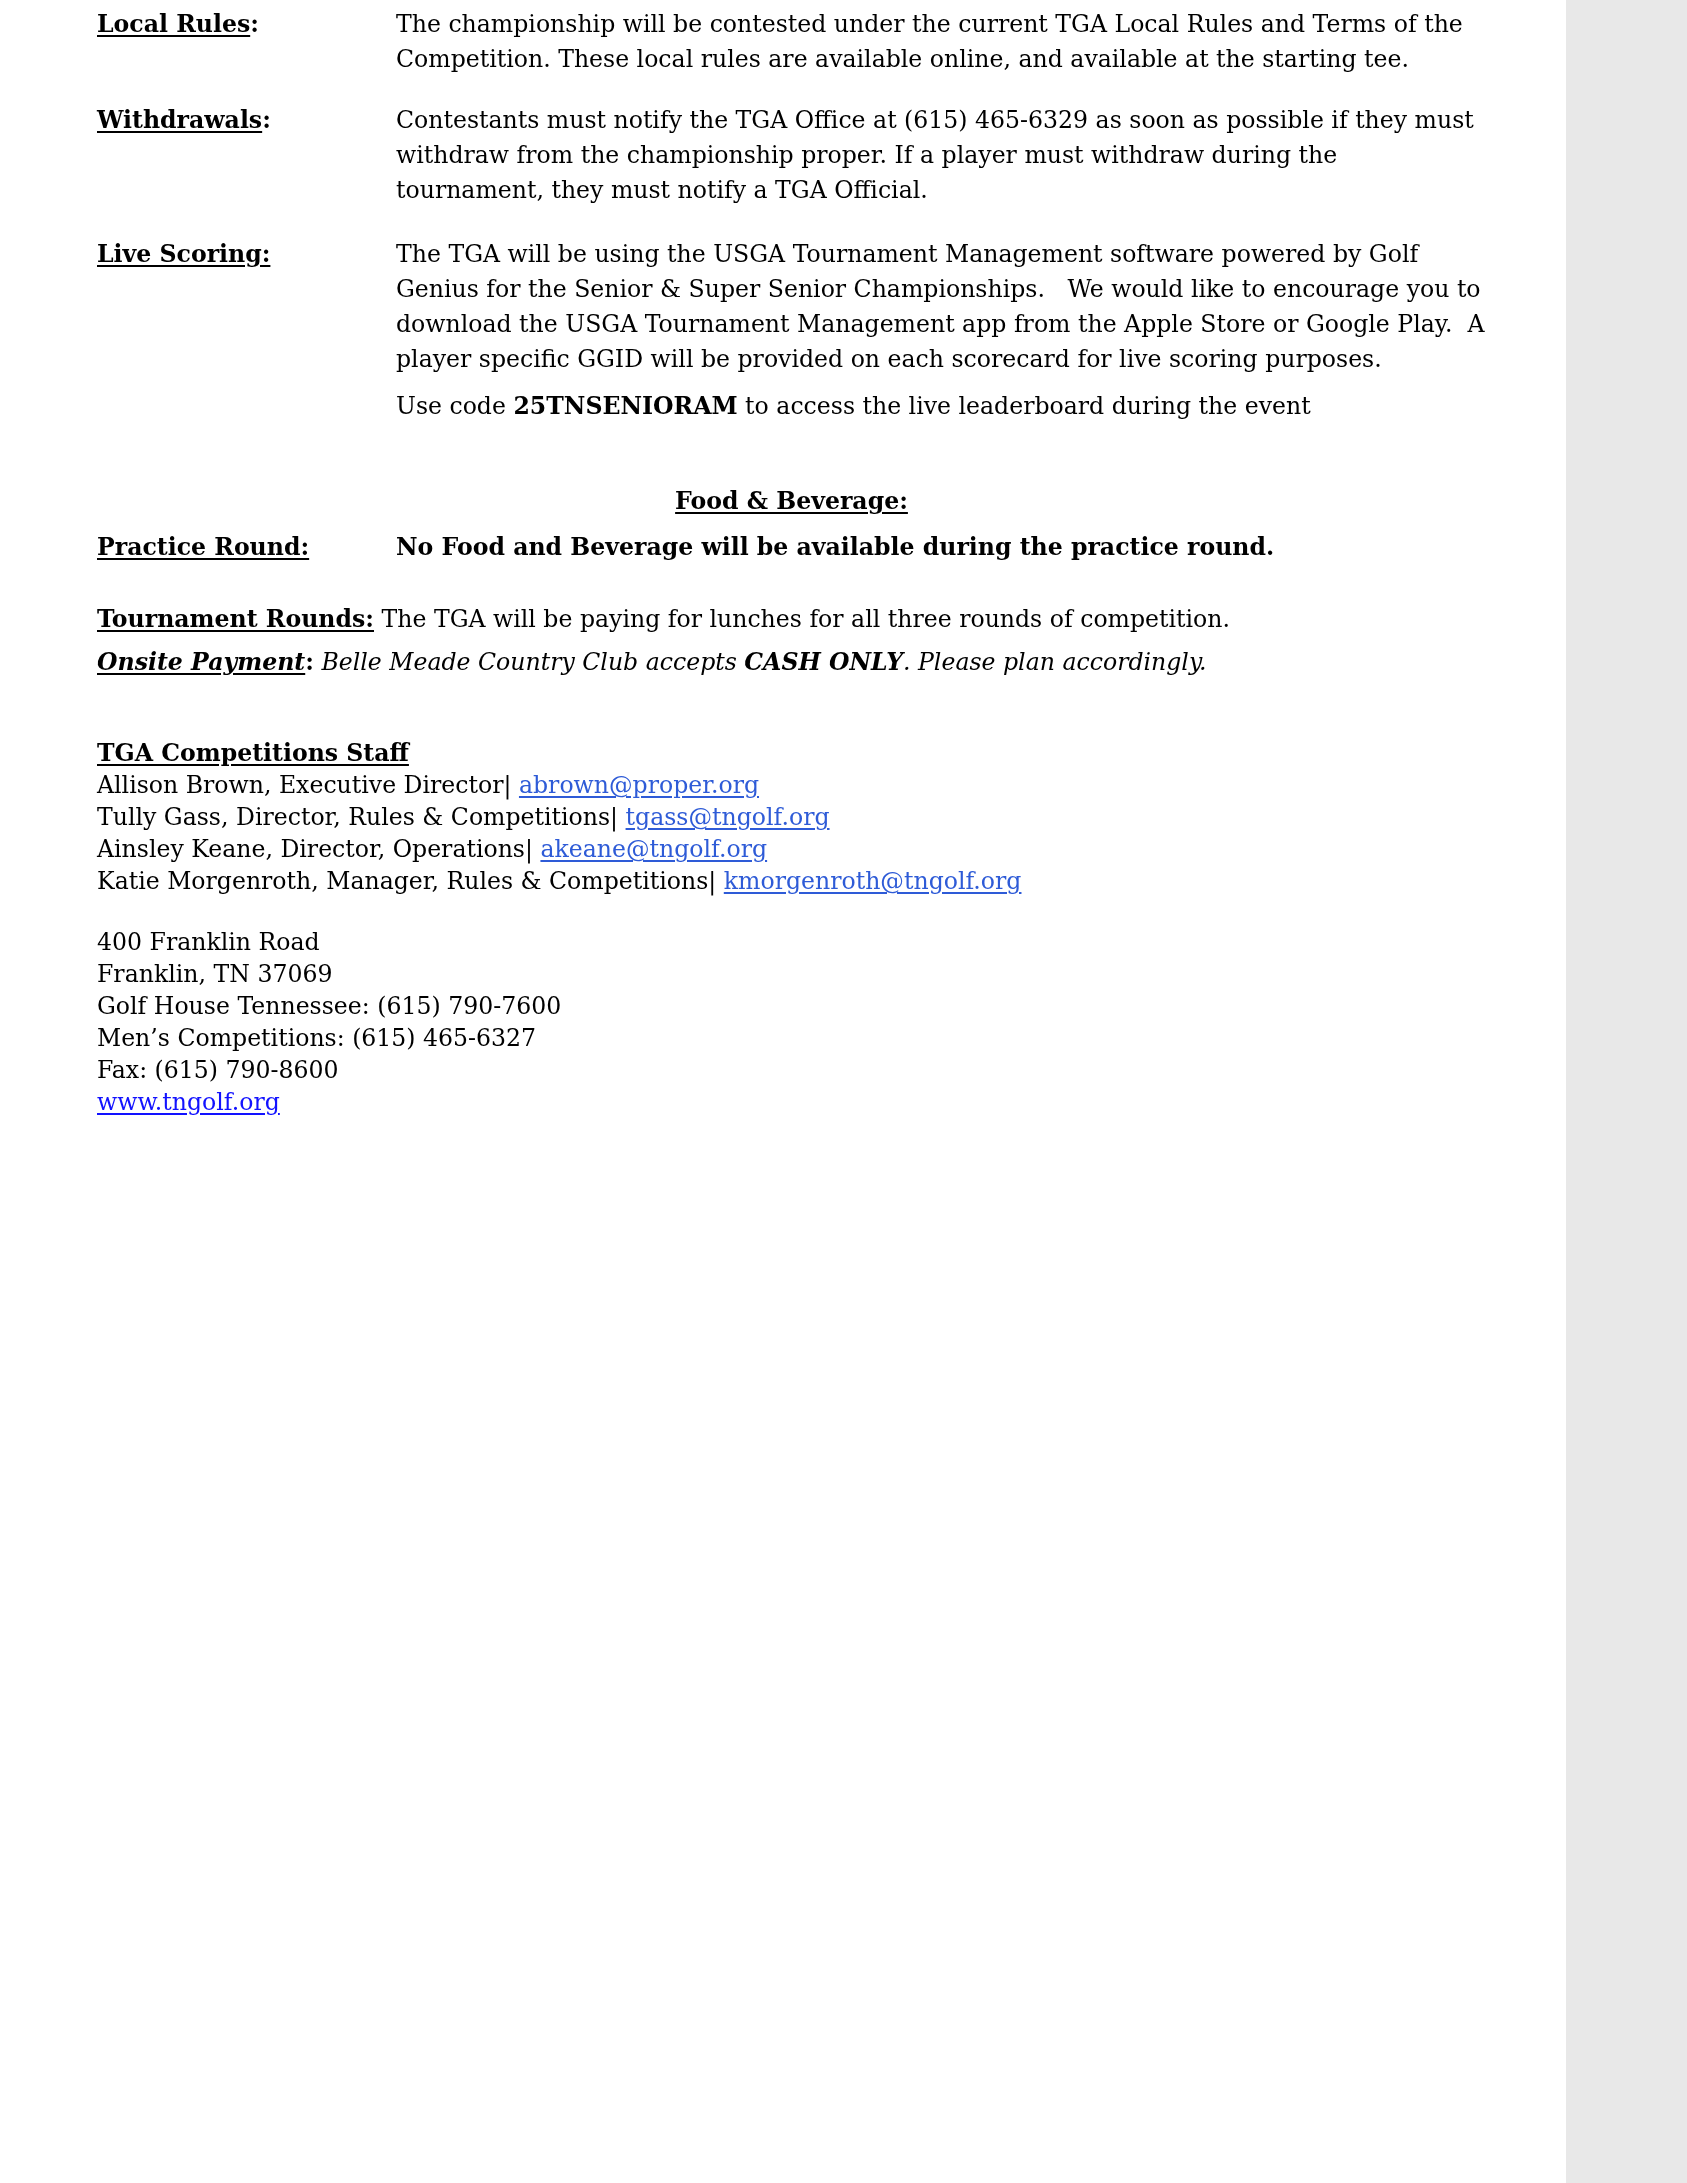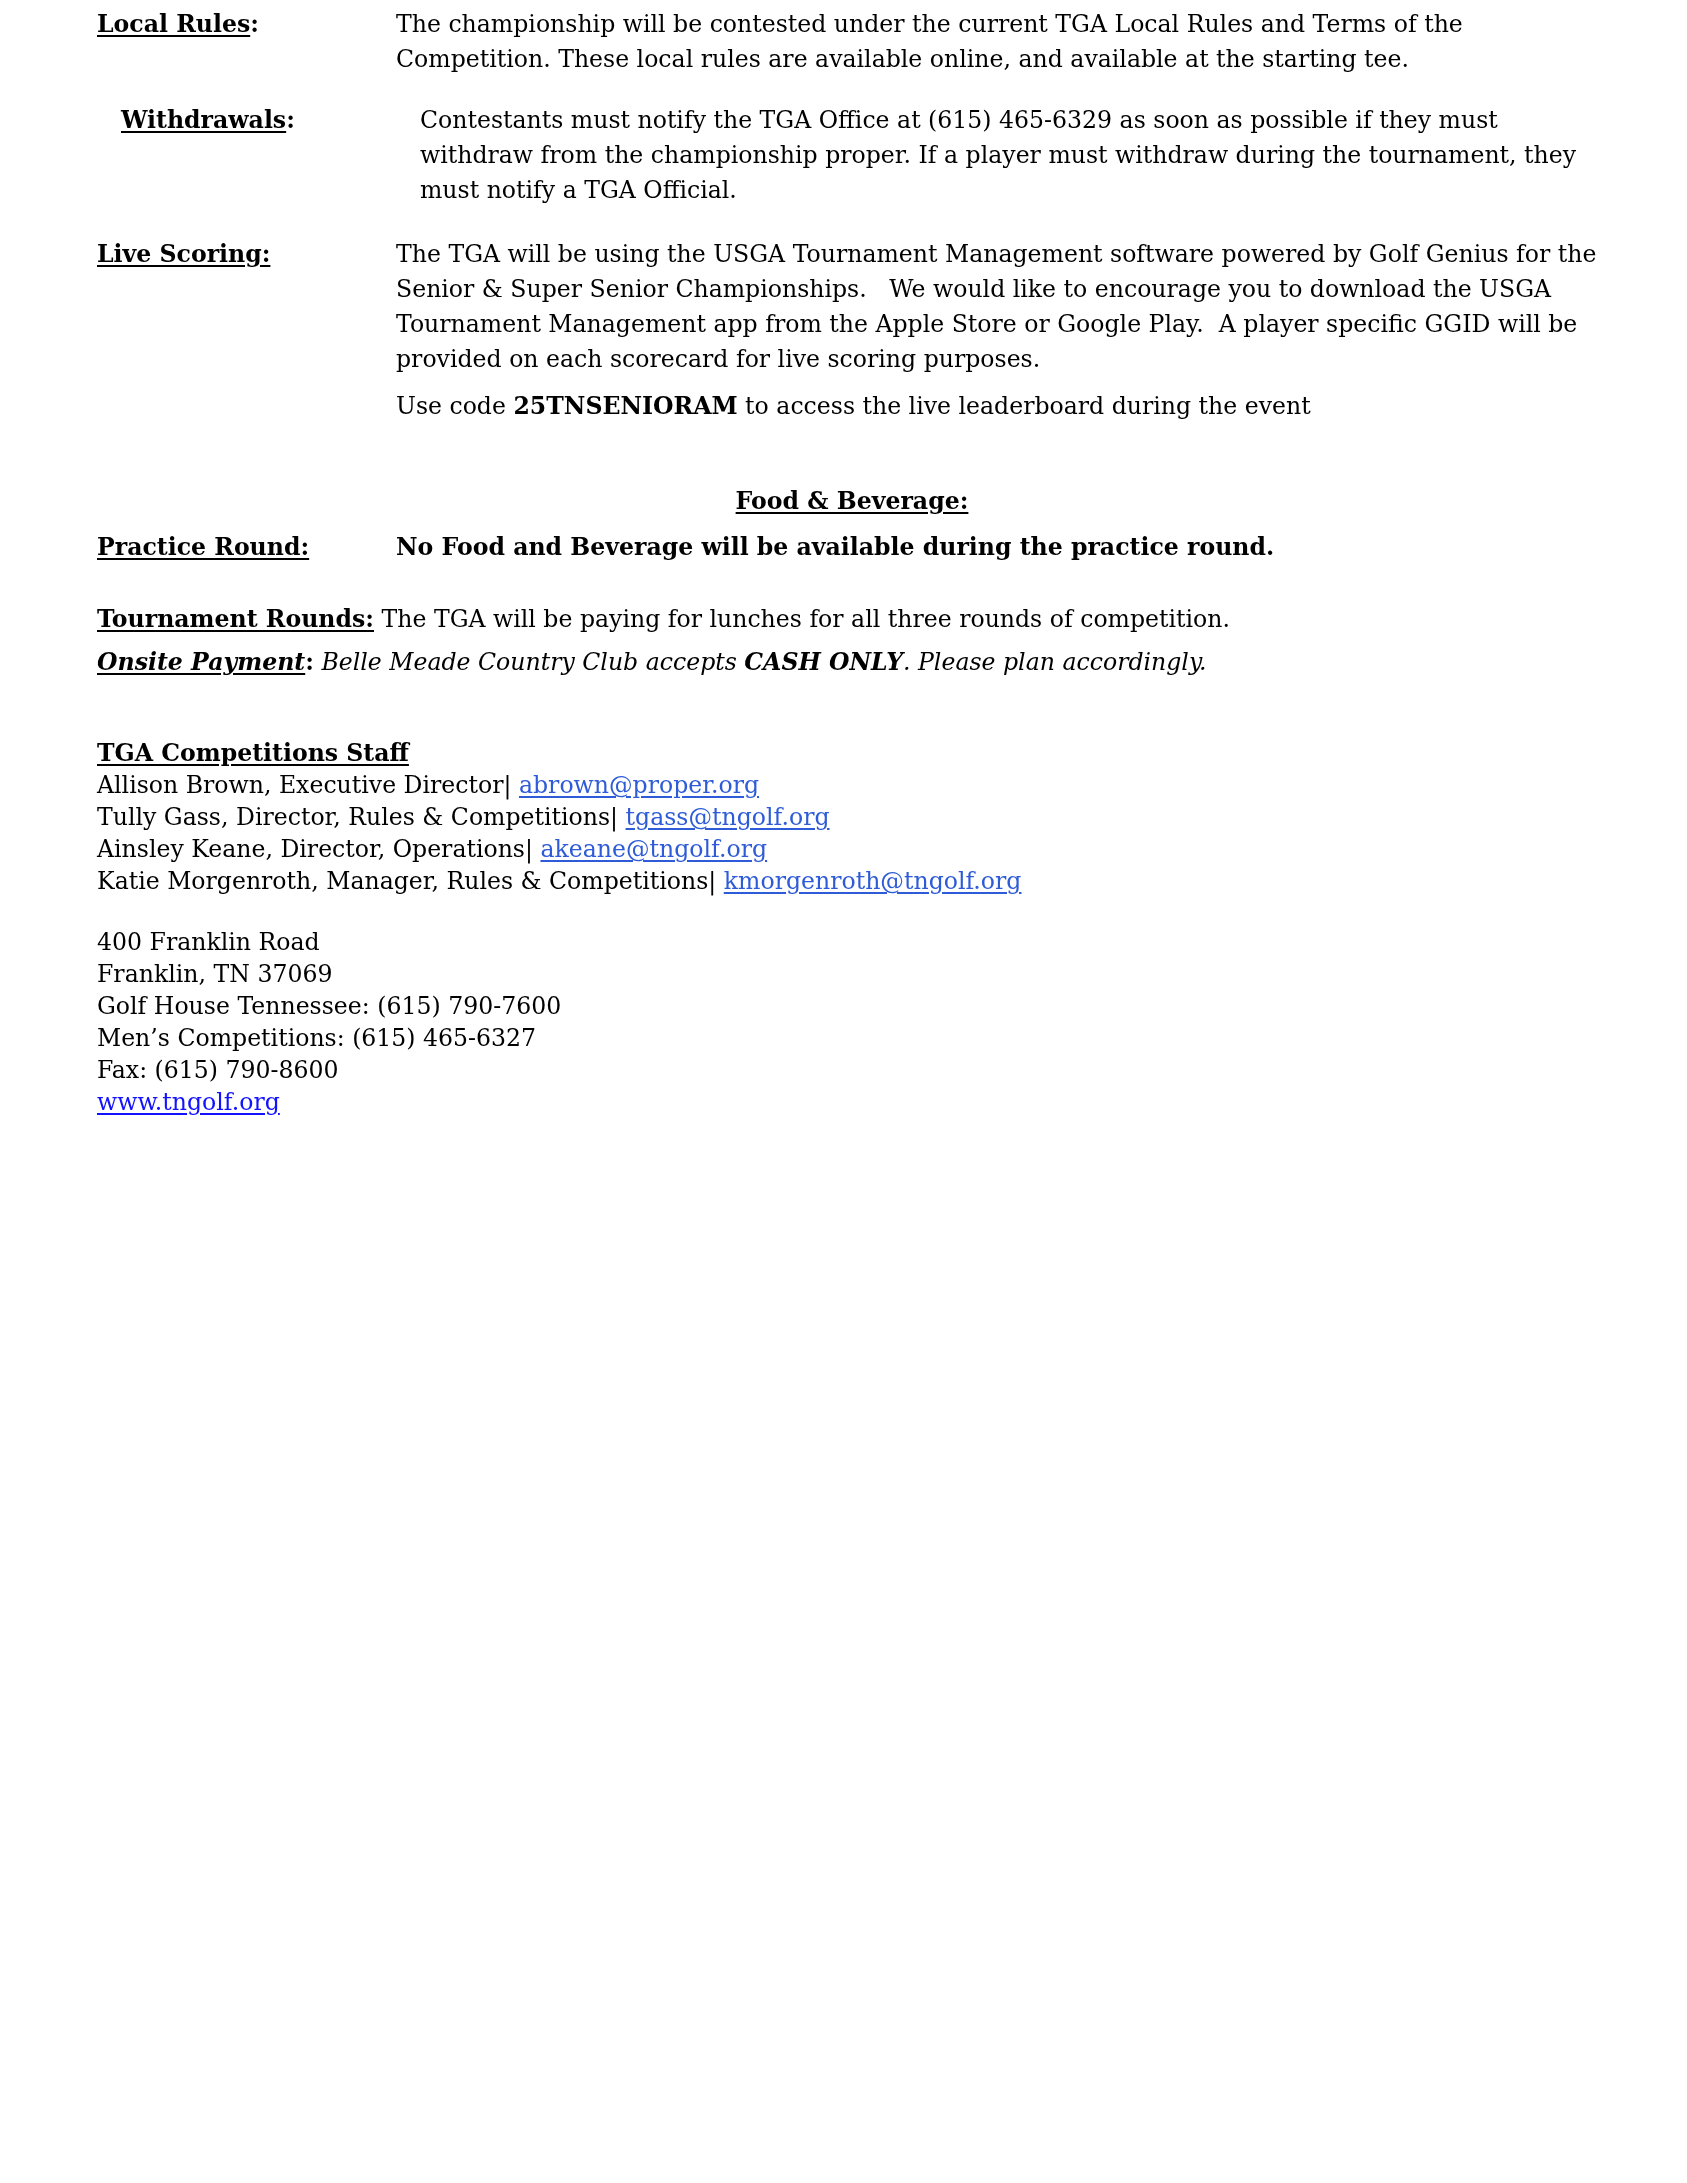"Local Rules:" .page { width: 1687px -> 1566px }
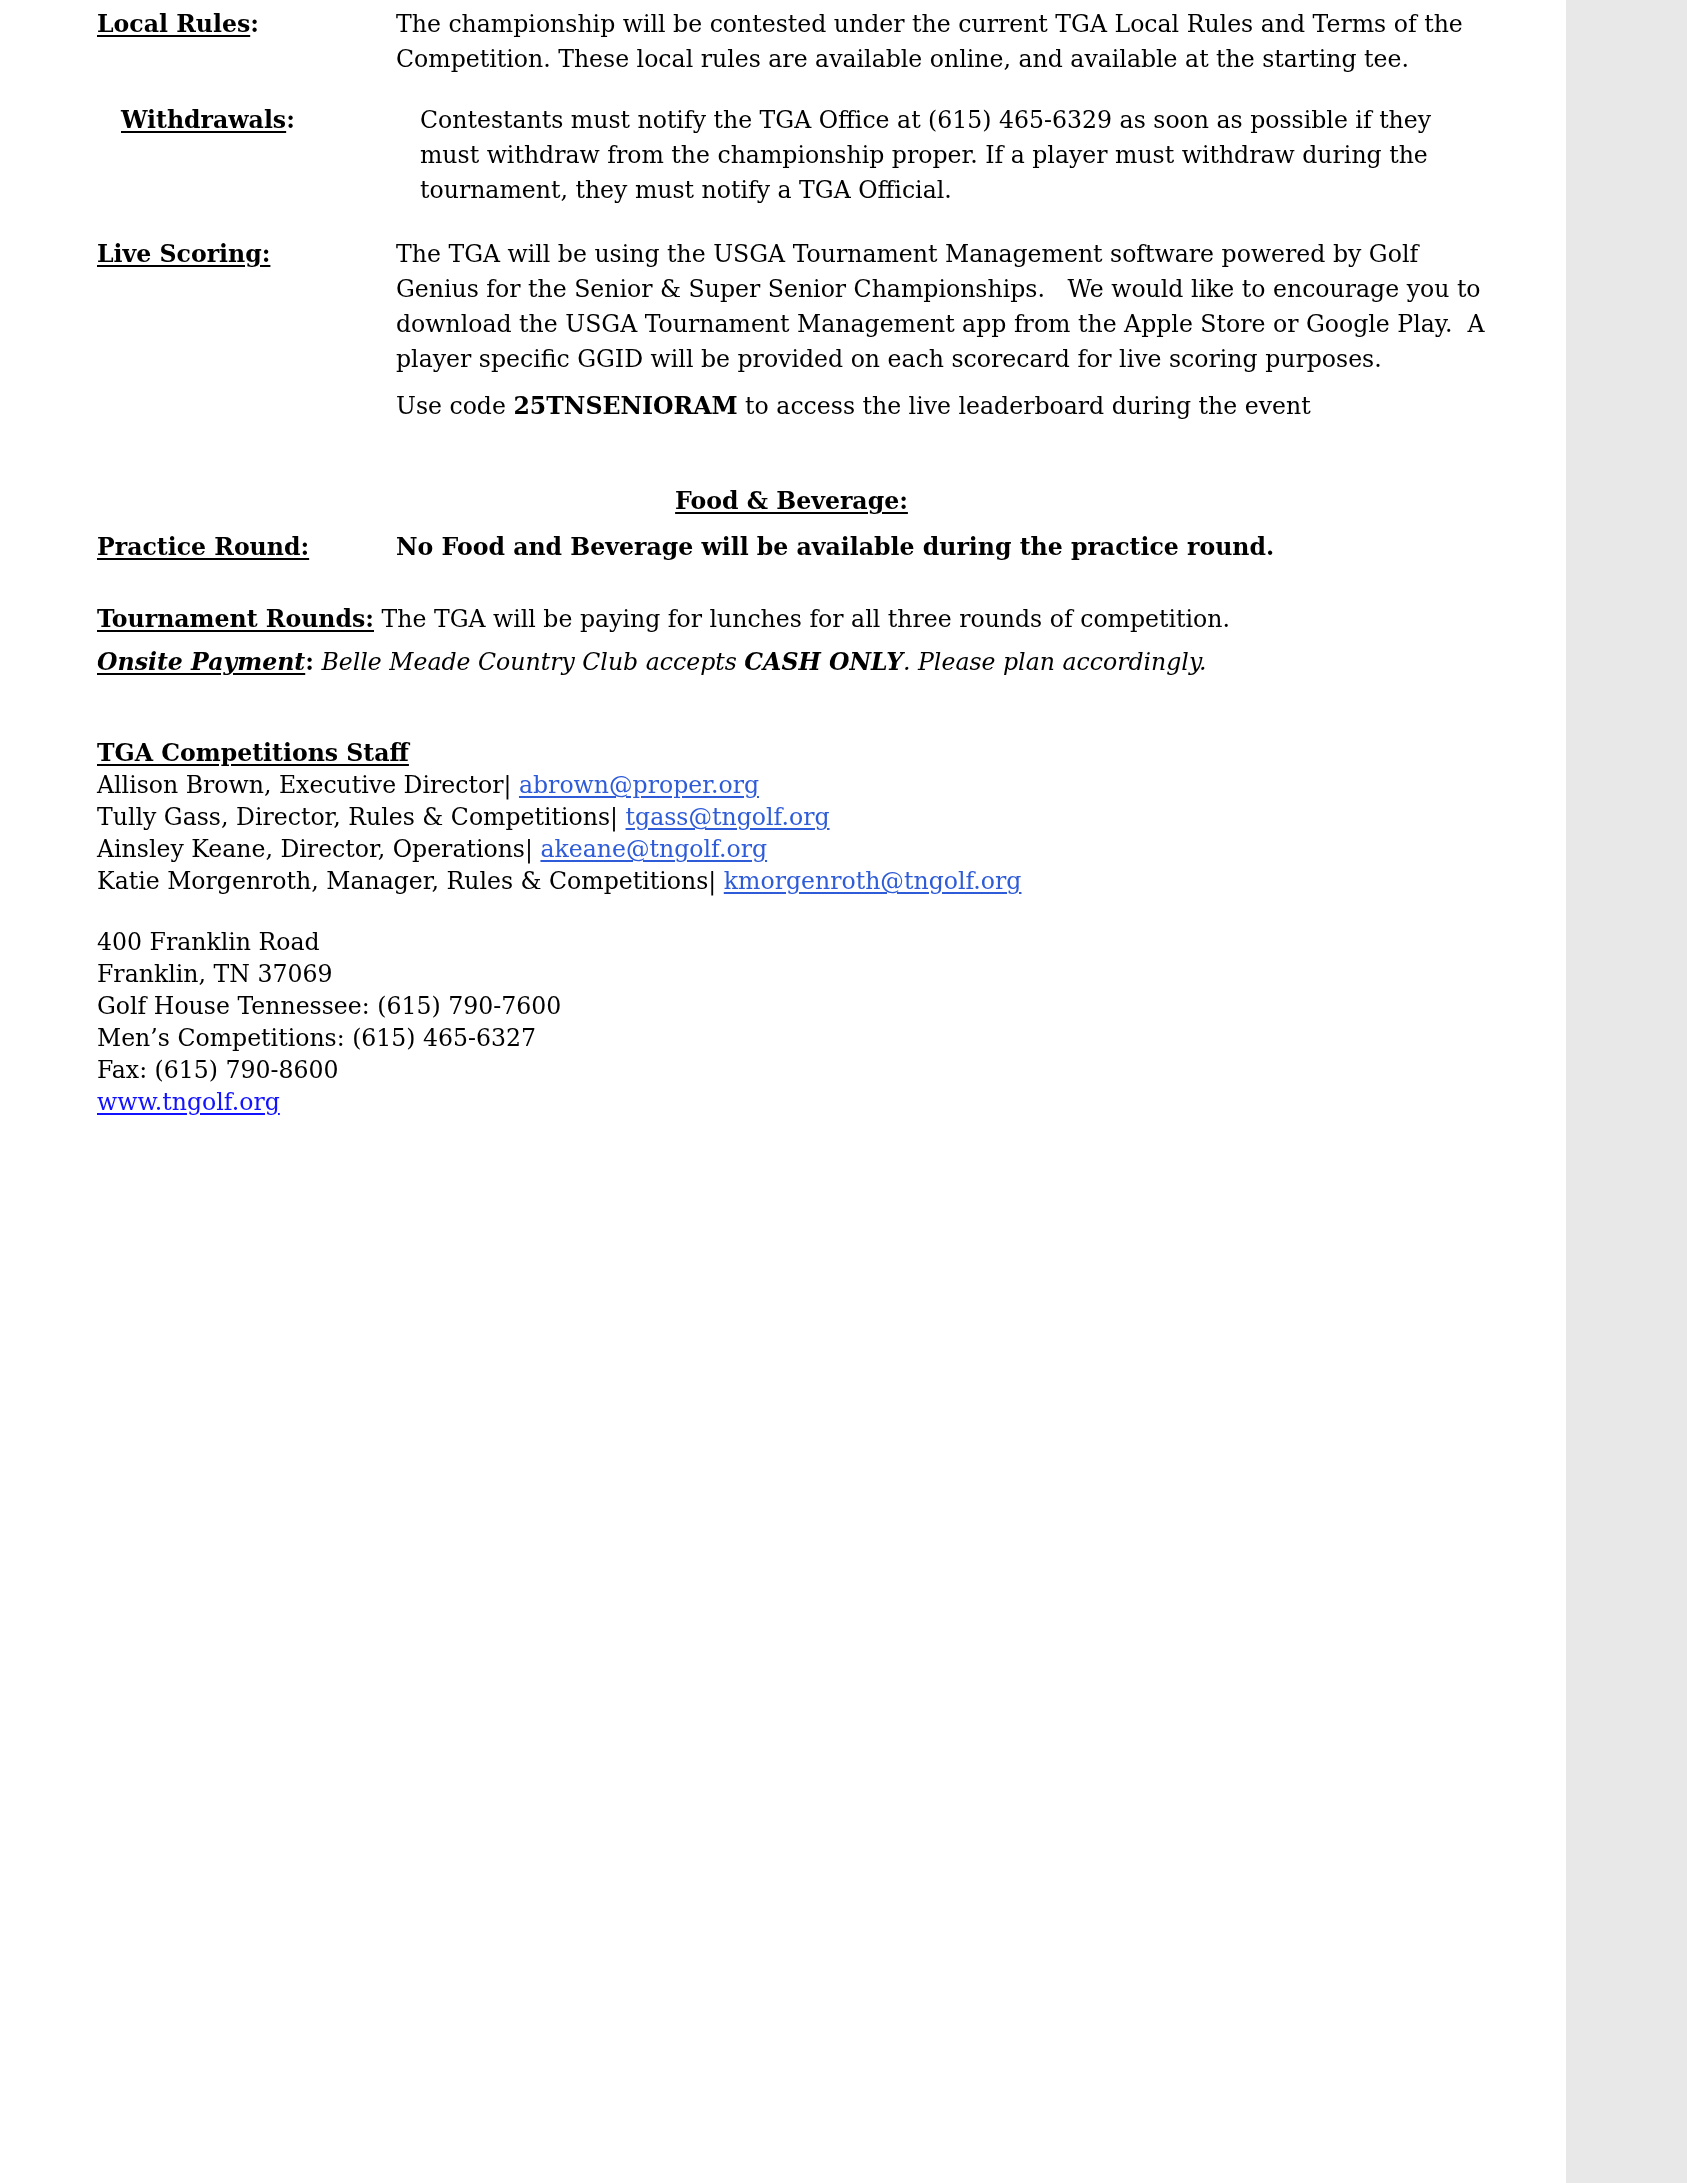"Withdrawals:" .sec-withdrawals { margin-left: 24px -> none }
